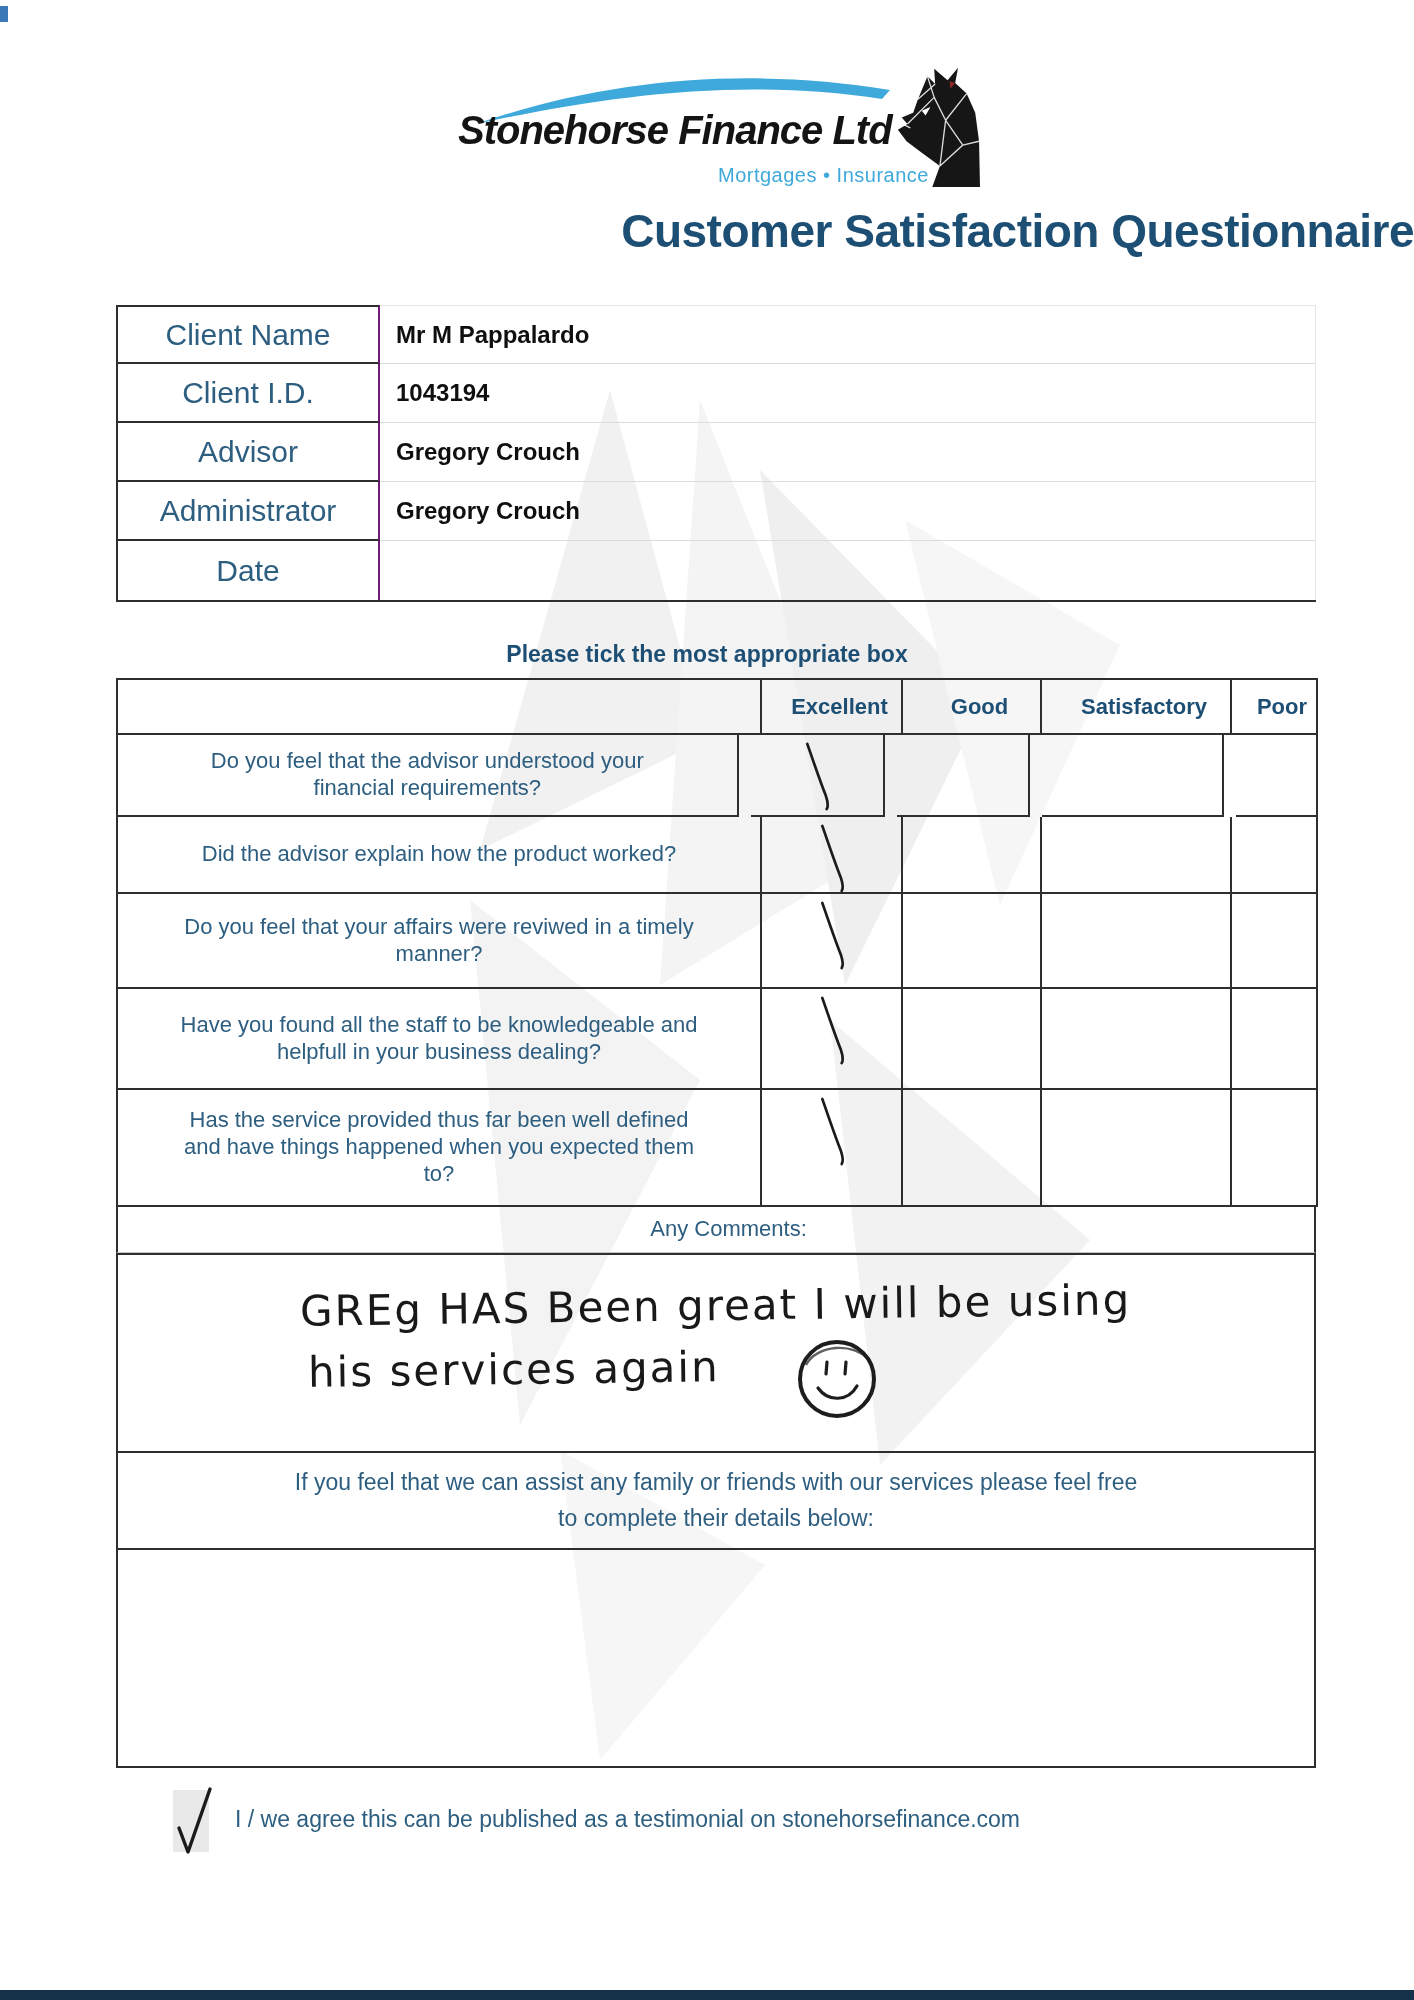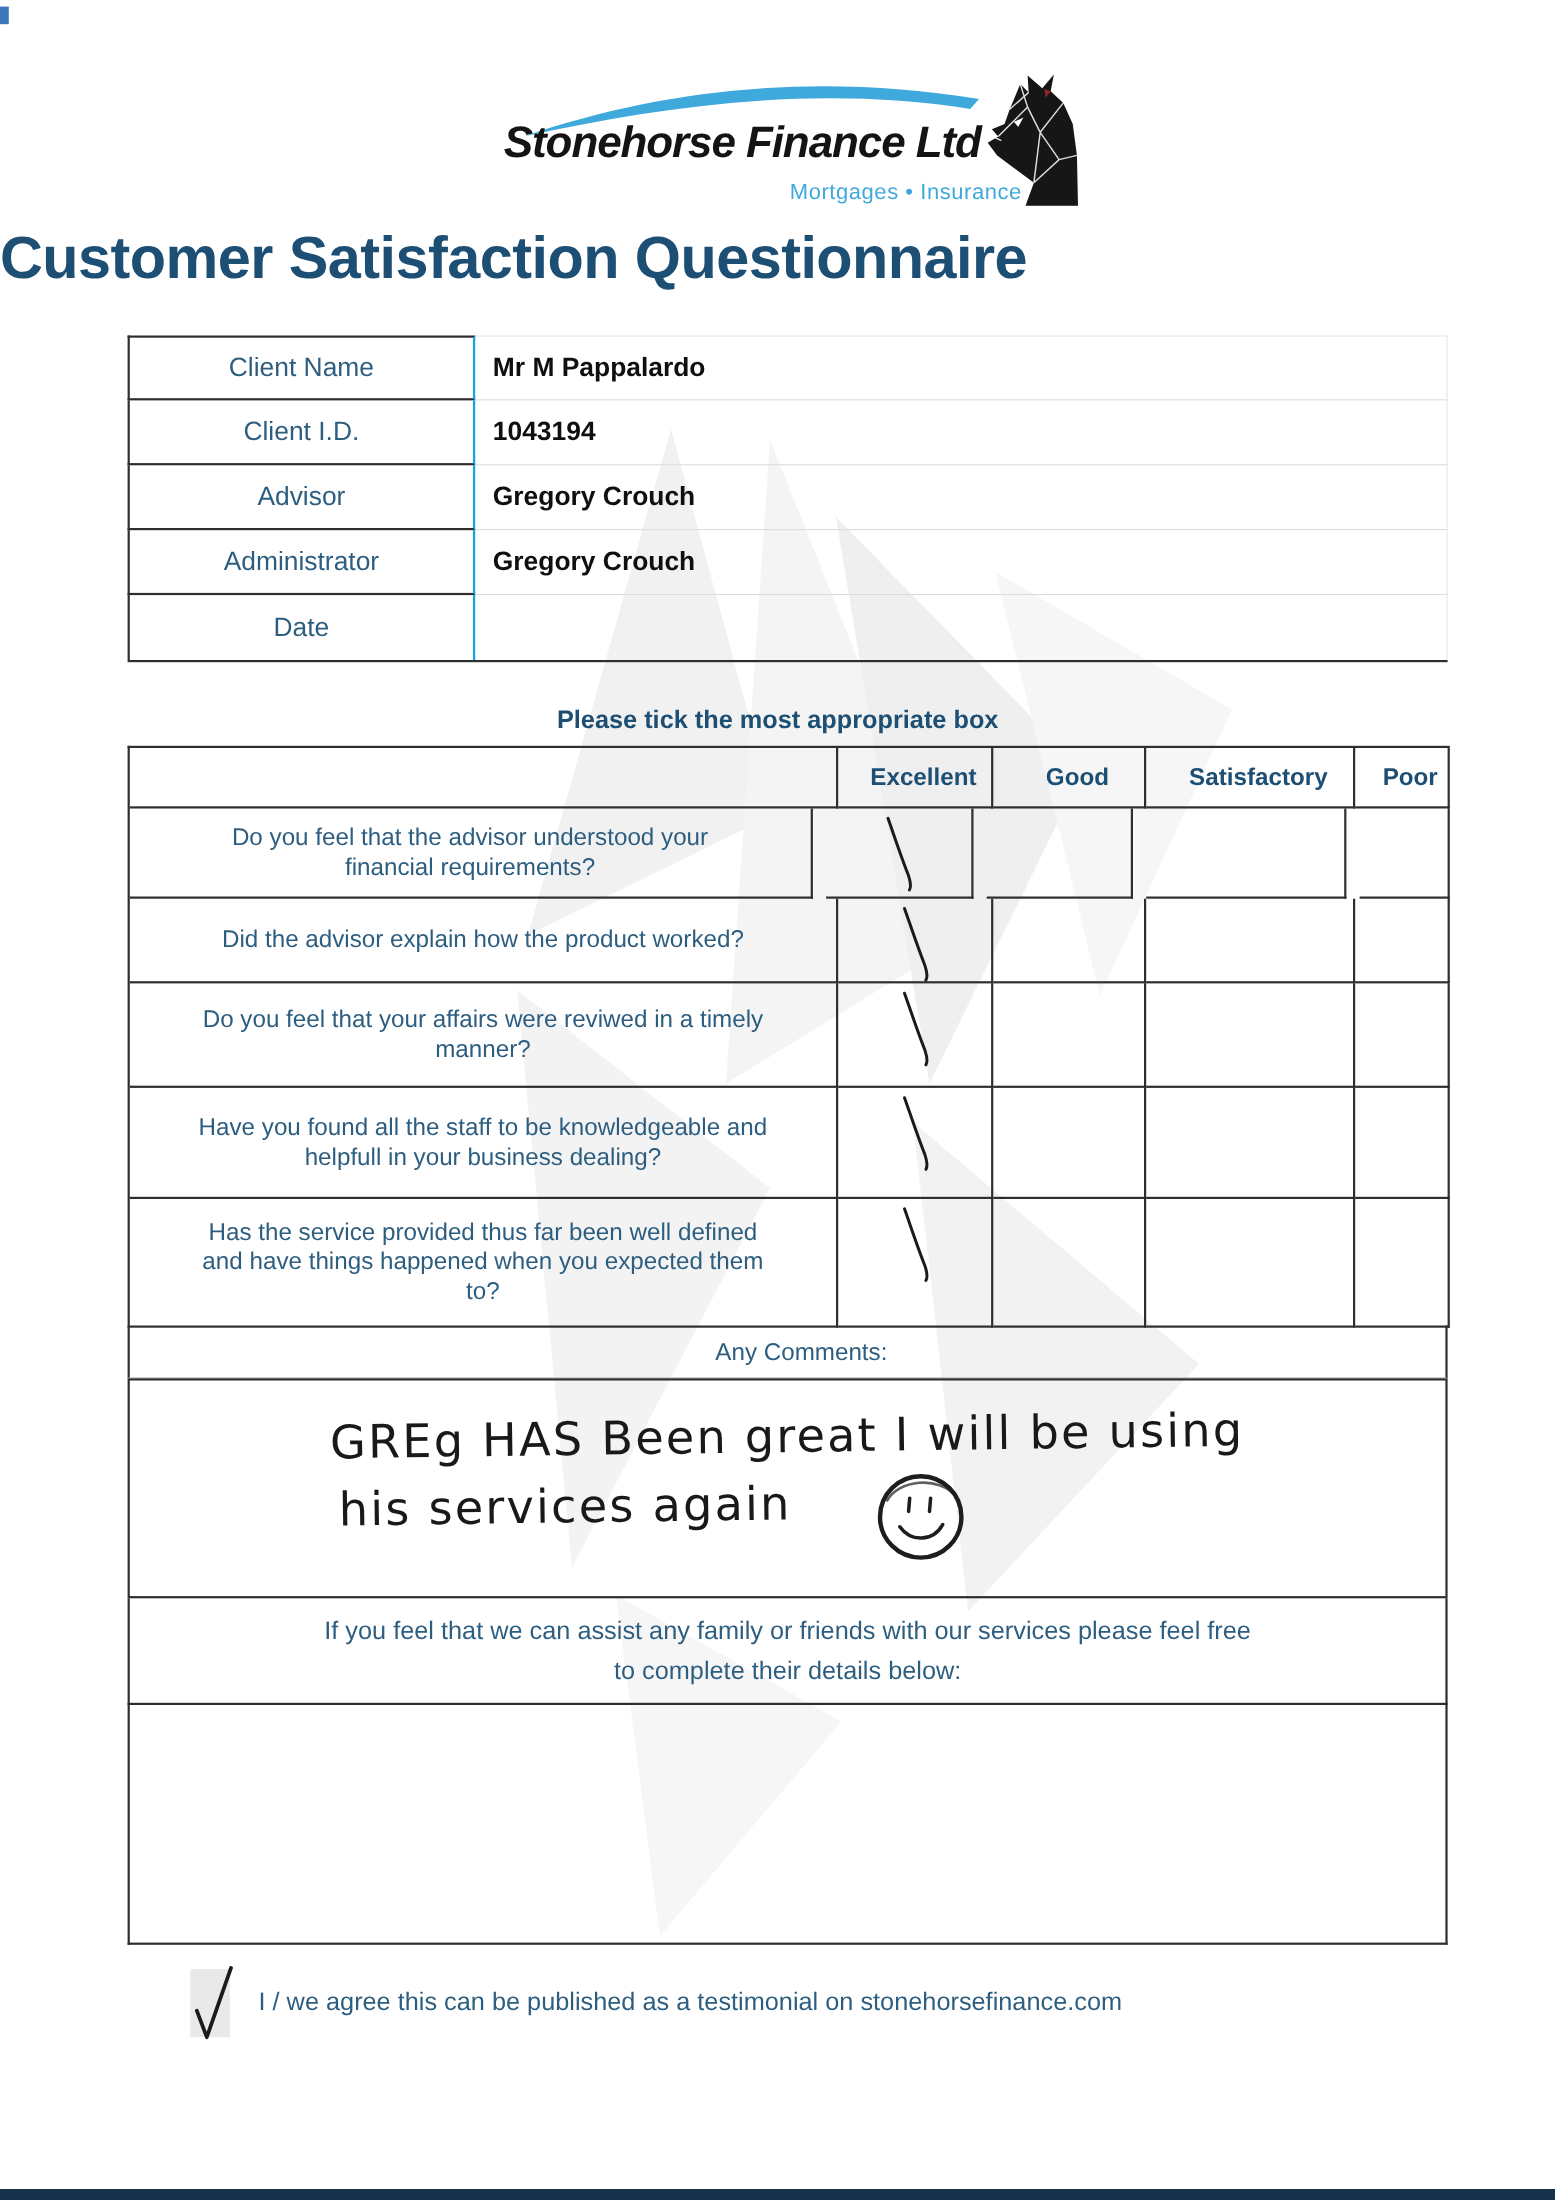"Customer Satisfaction Questionnaire" #page-title { font-size: 54px -> 46px; text-align: left -> right }
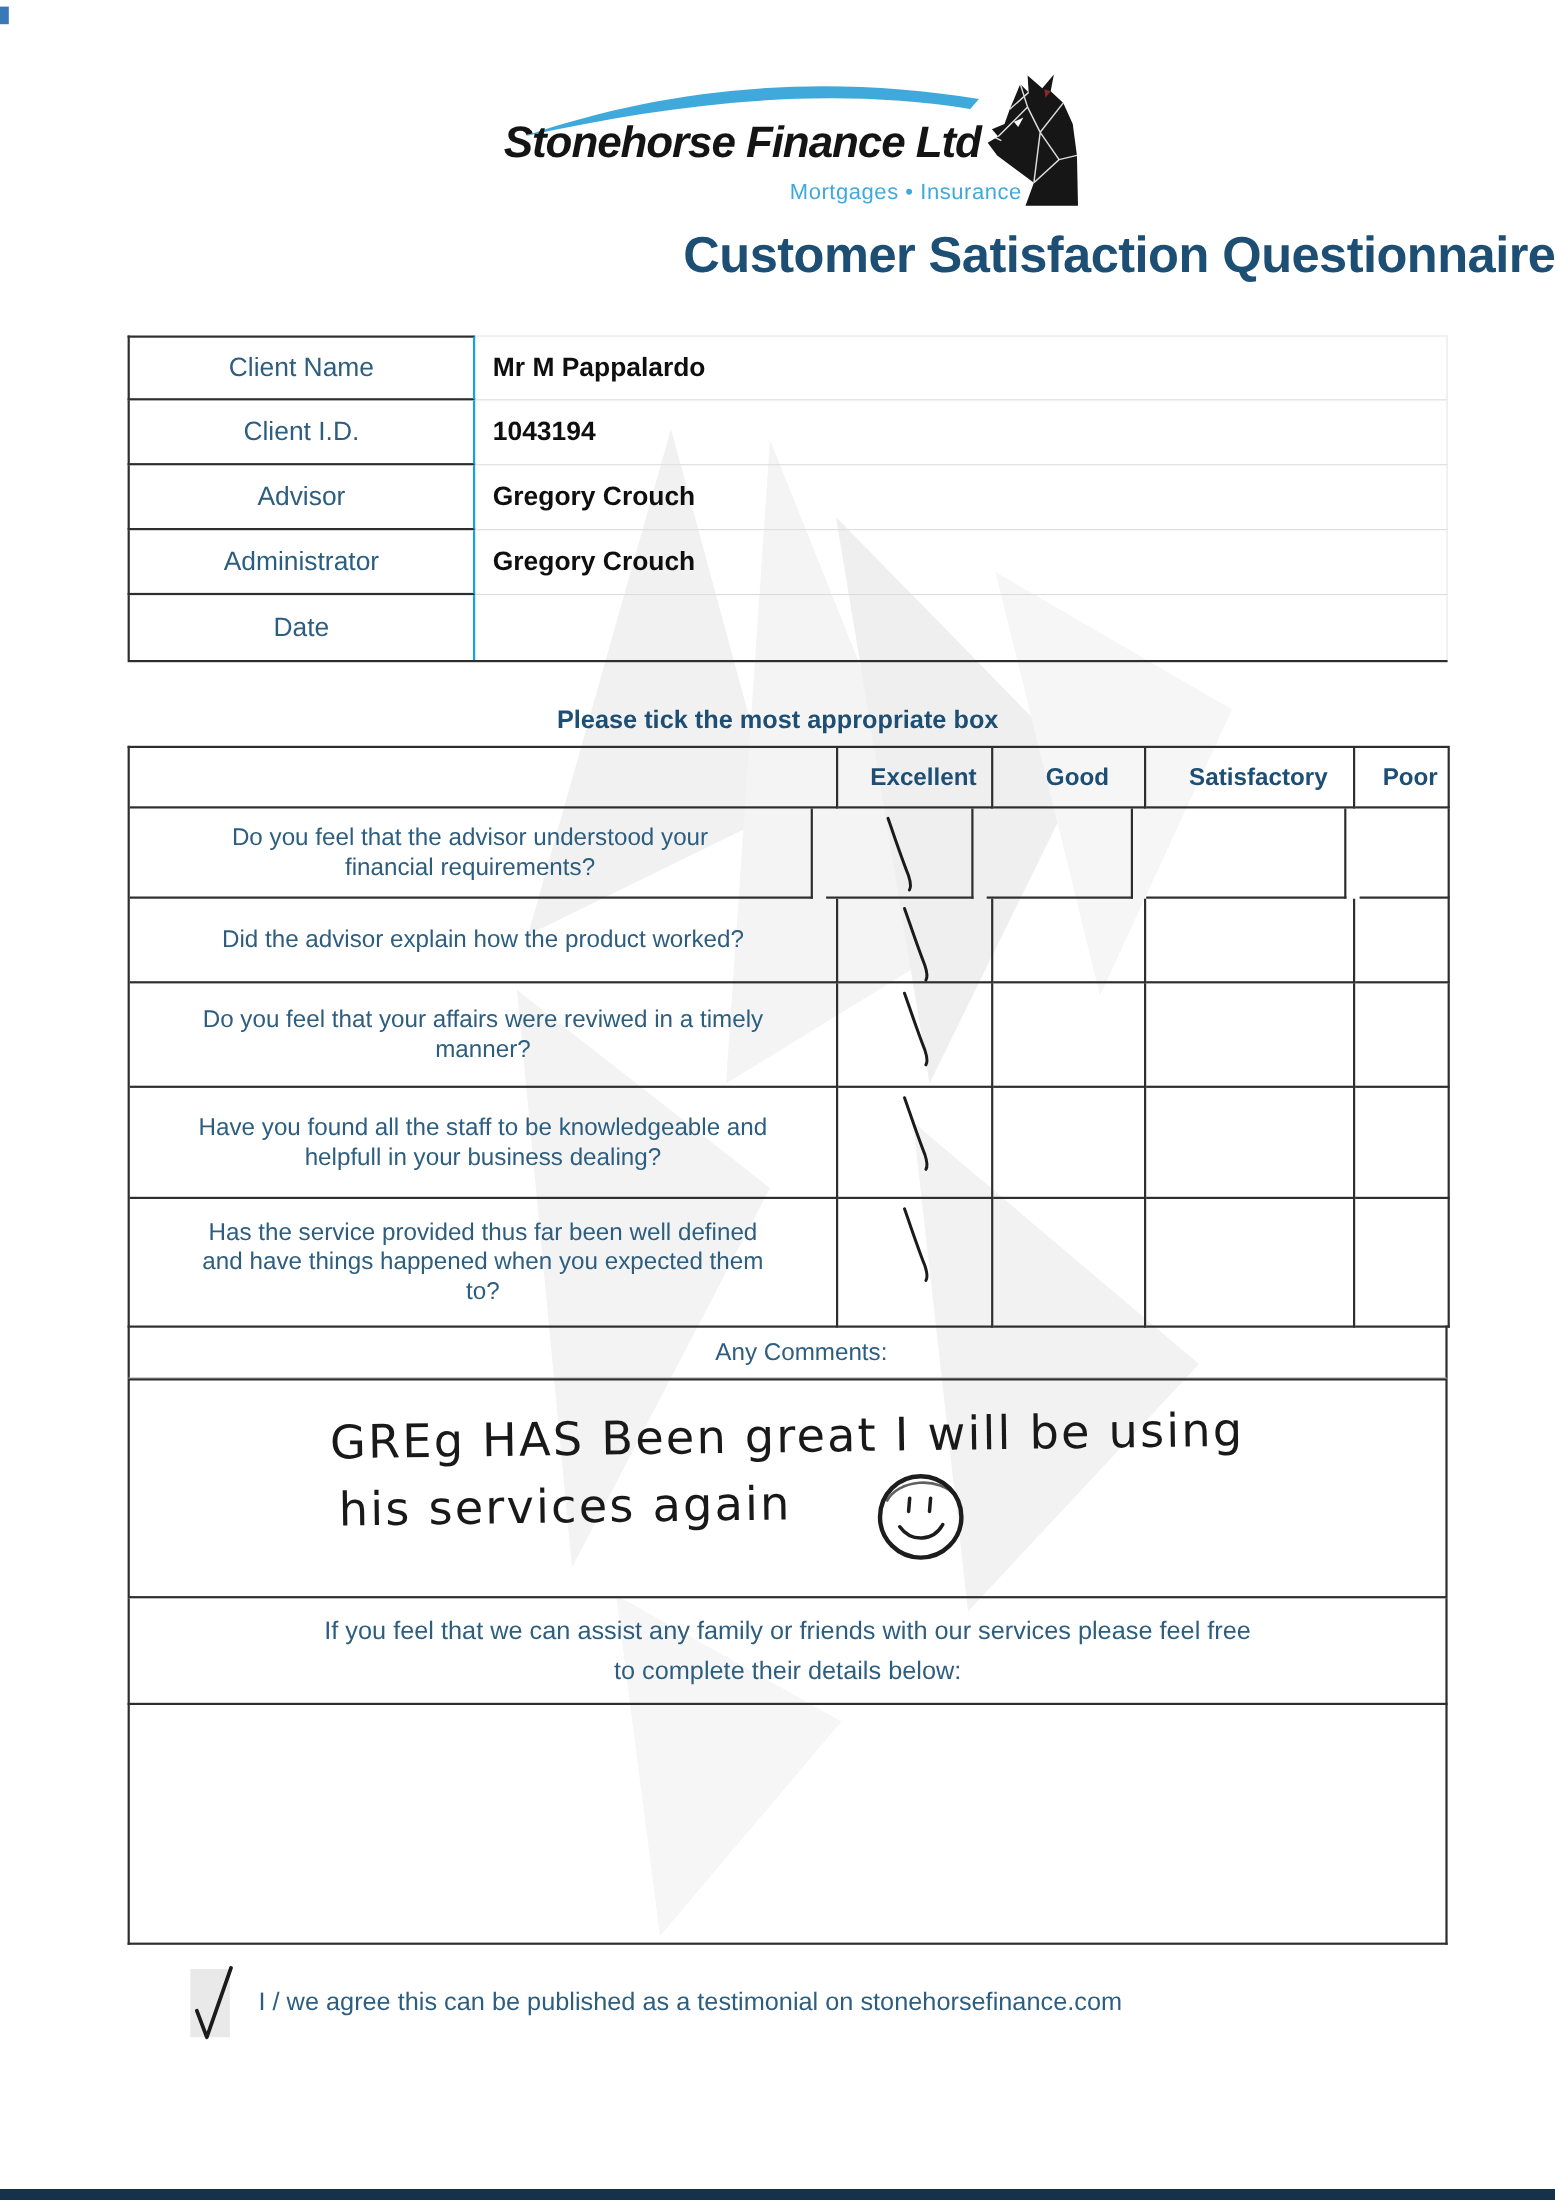"Client Name" .c-label { border-right: 2px solid #0ea5e9 -> 2px solid #701a75; font-size: 24px -> 30px; width: 316px -> 264px }
